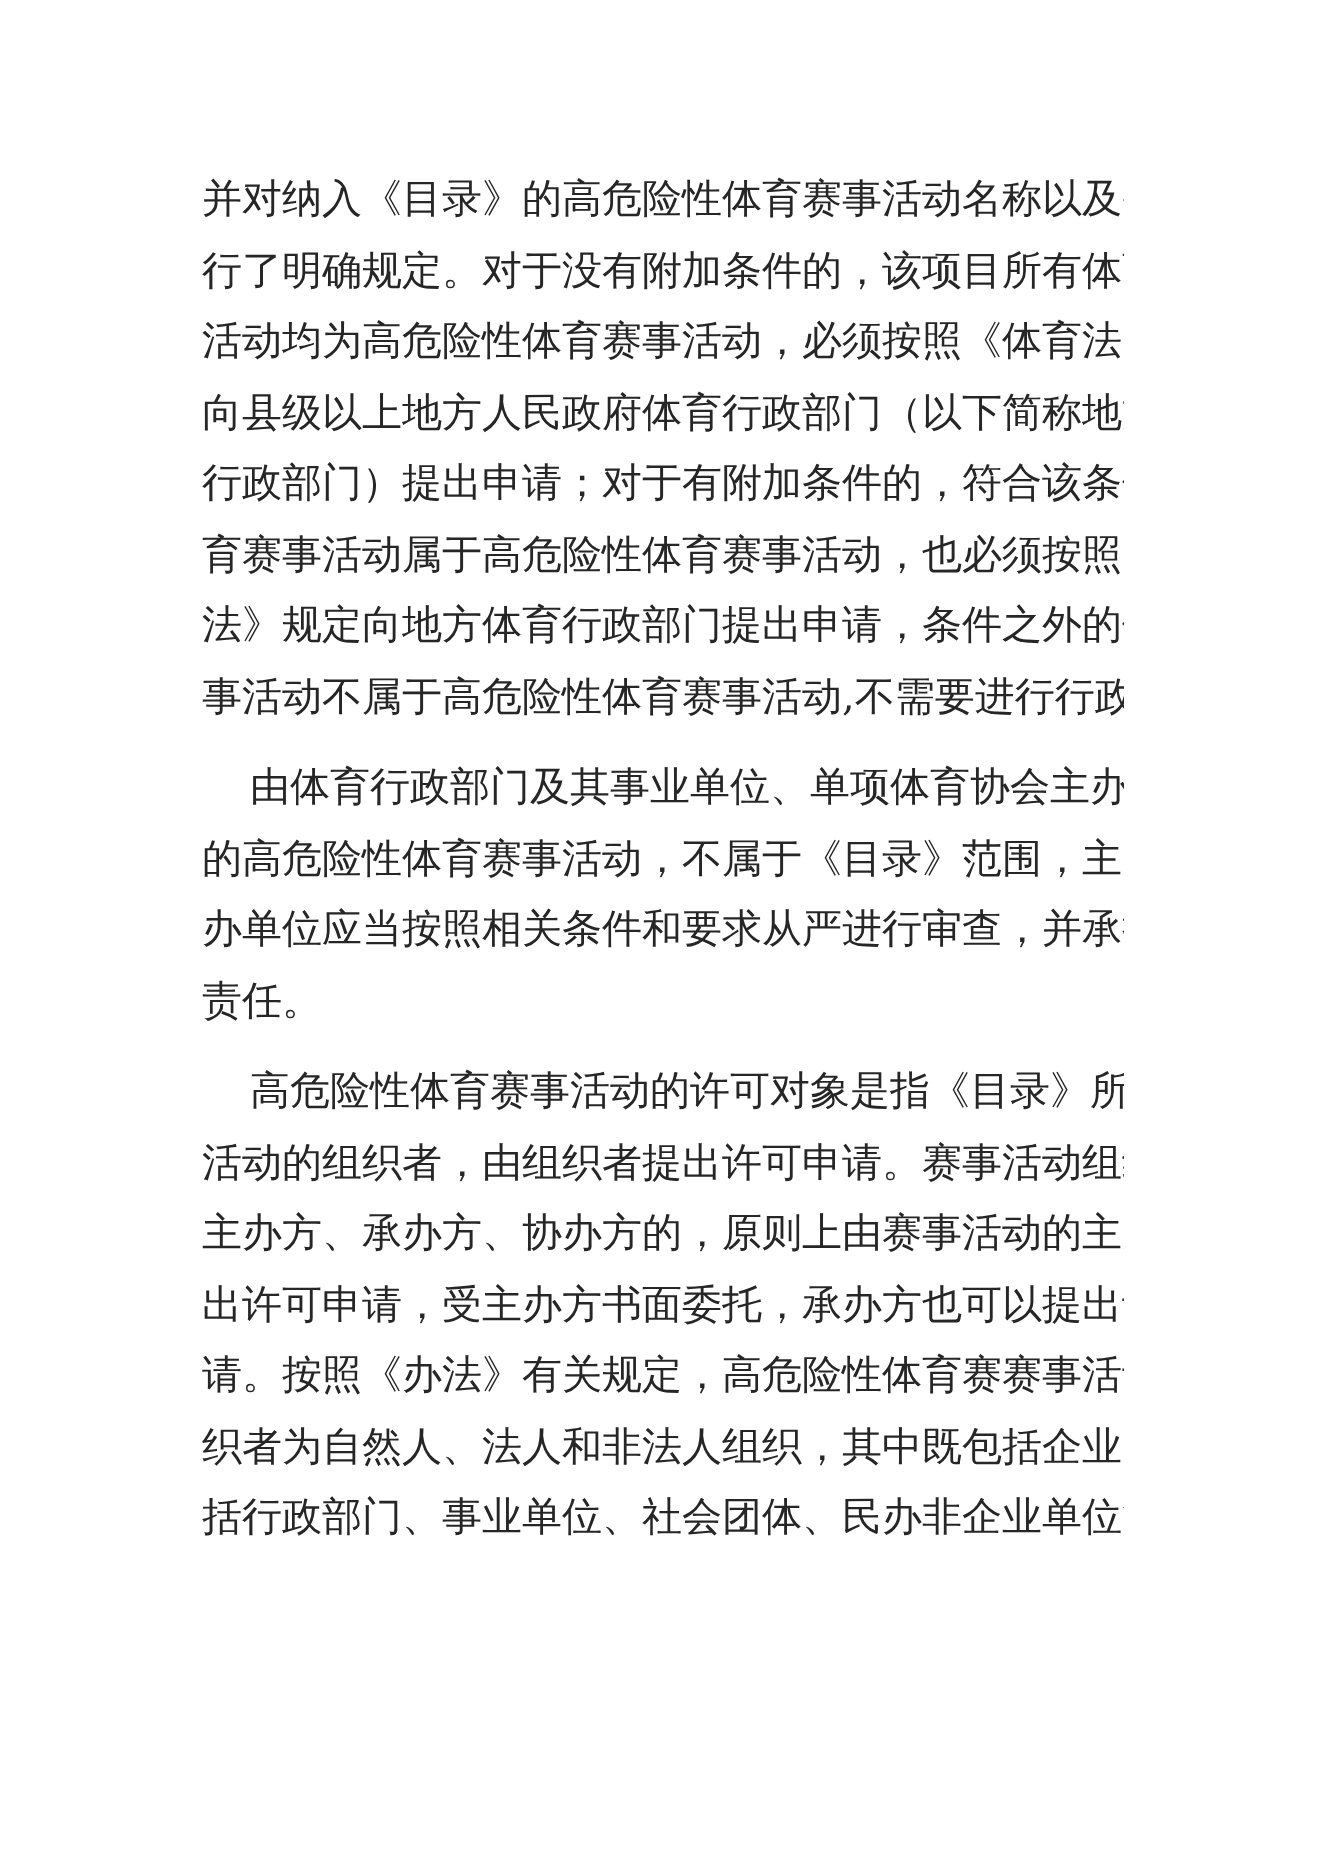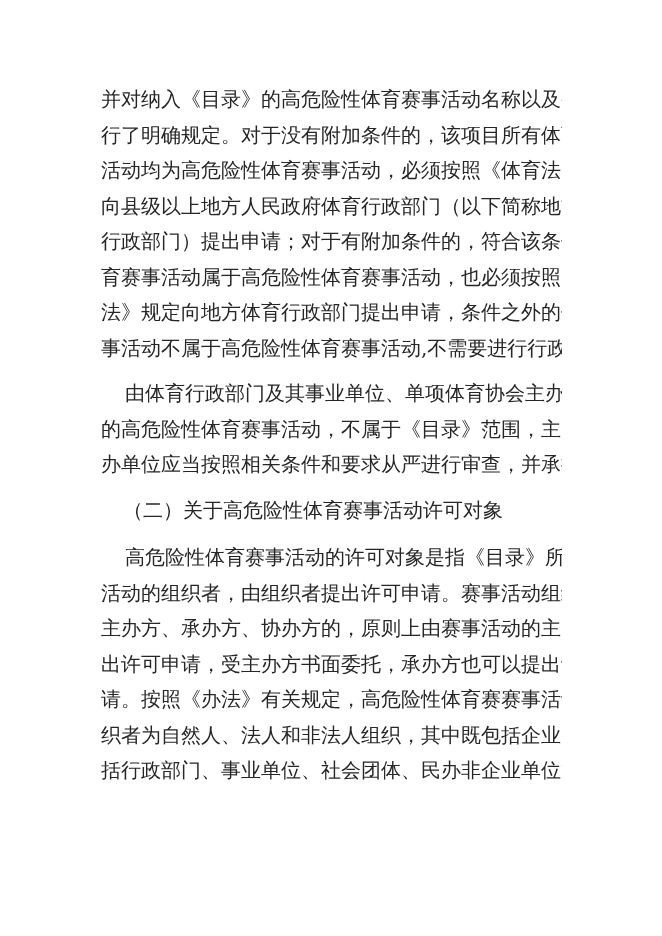"责任。" span.line { html: none -> <span>责任。</span> }
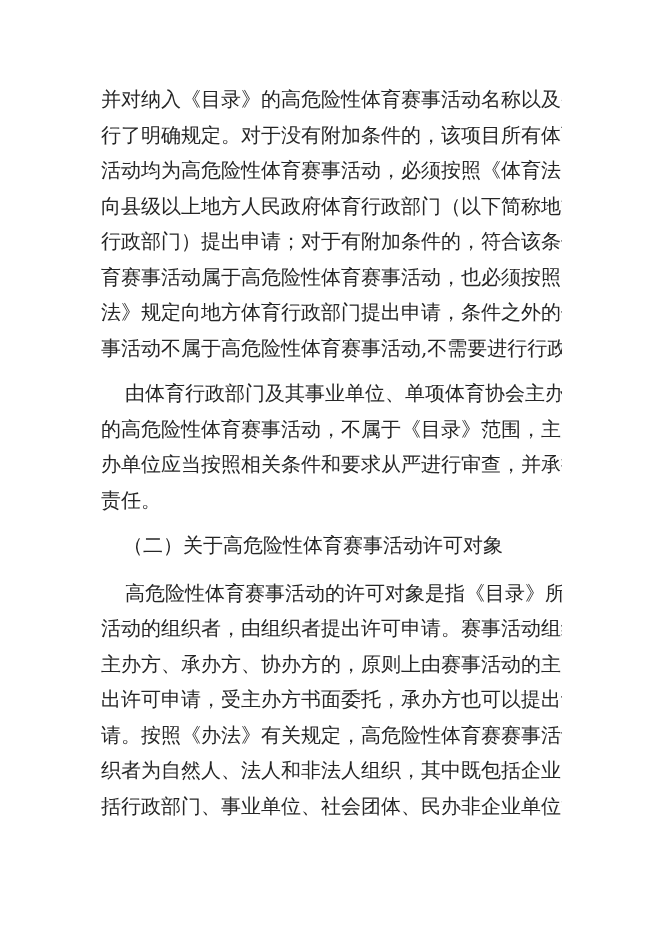"（二）关于高危险性体育赛事活动许可对象" div.para { html: <div> <span>（二）关于高危险性体育赛事活动许可对象</span> </div> -> none }
